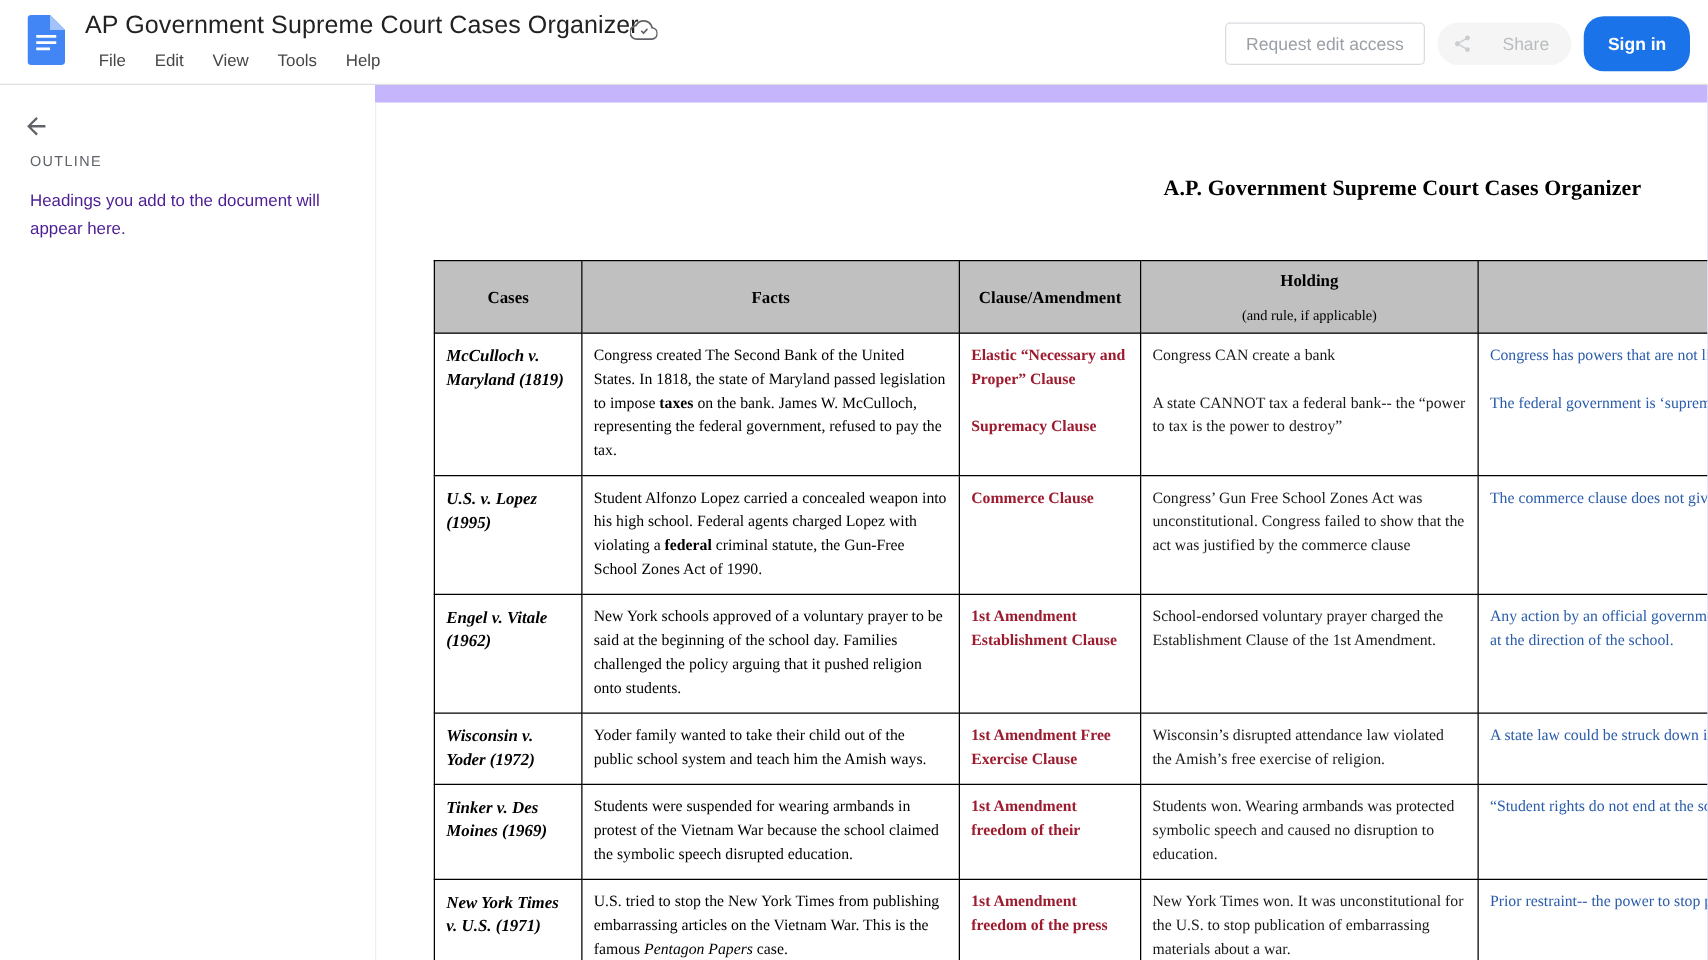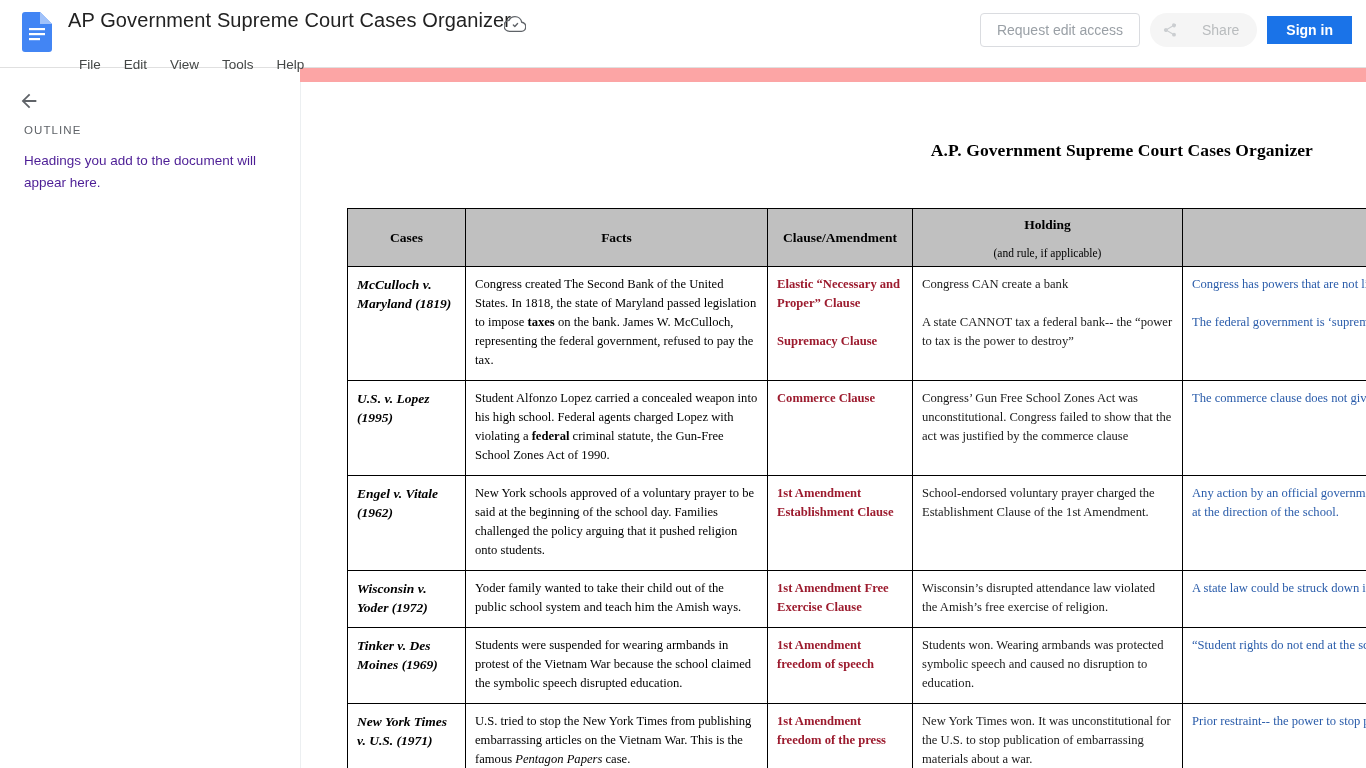"Sign in" .signin-btn { border-radius: 0 -> 16px; height: 28px -> 44px }
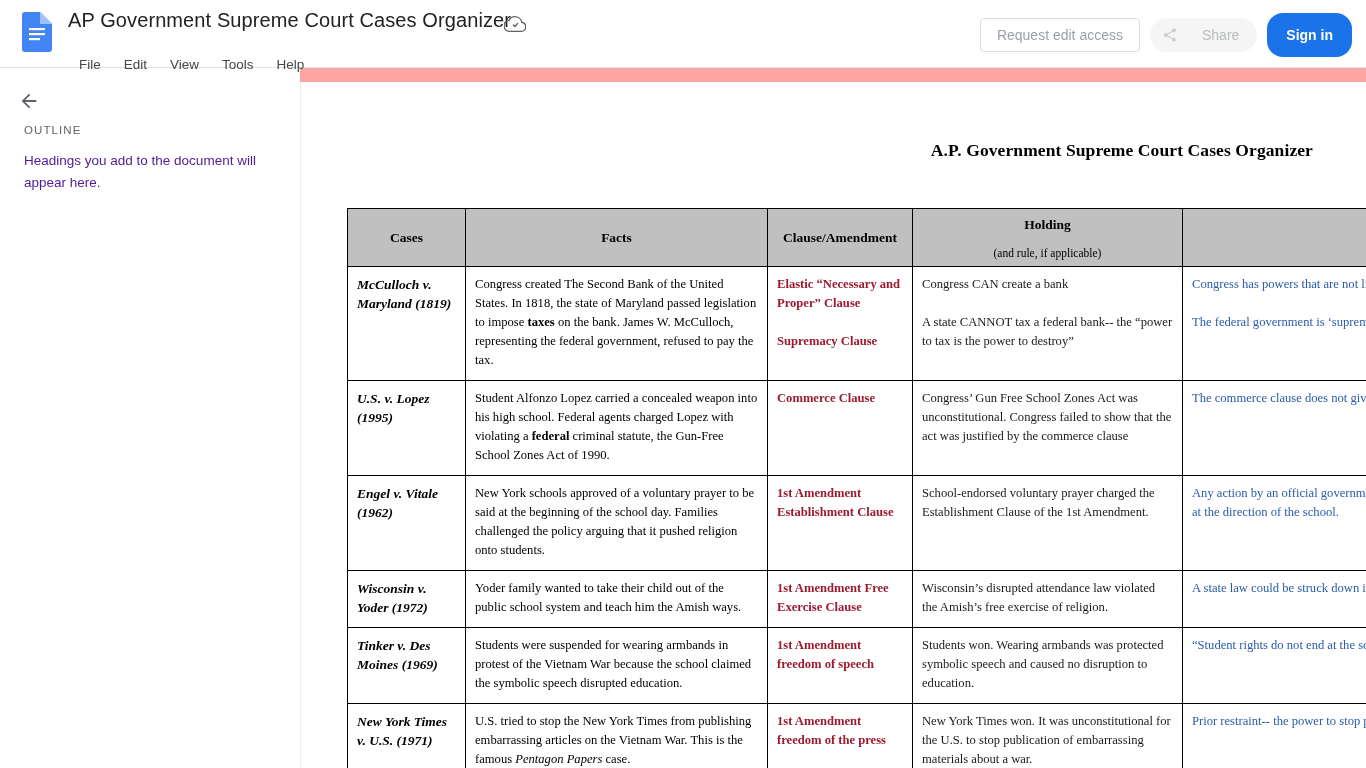"File" .menubar { top: 54px -> 38px }
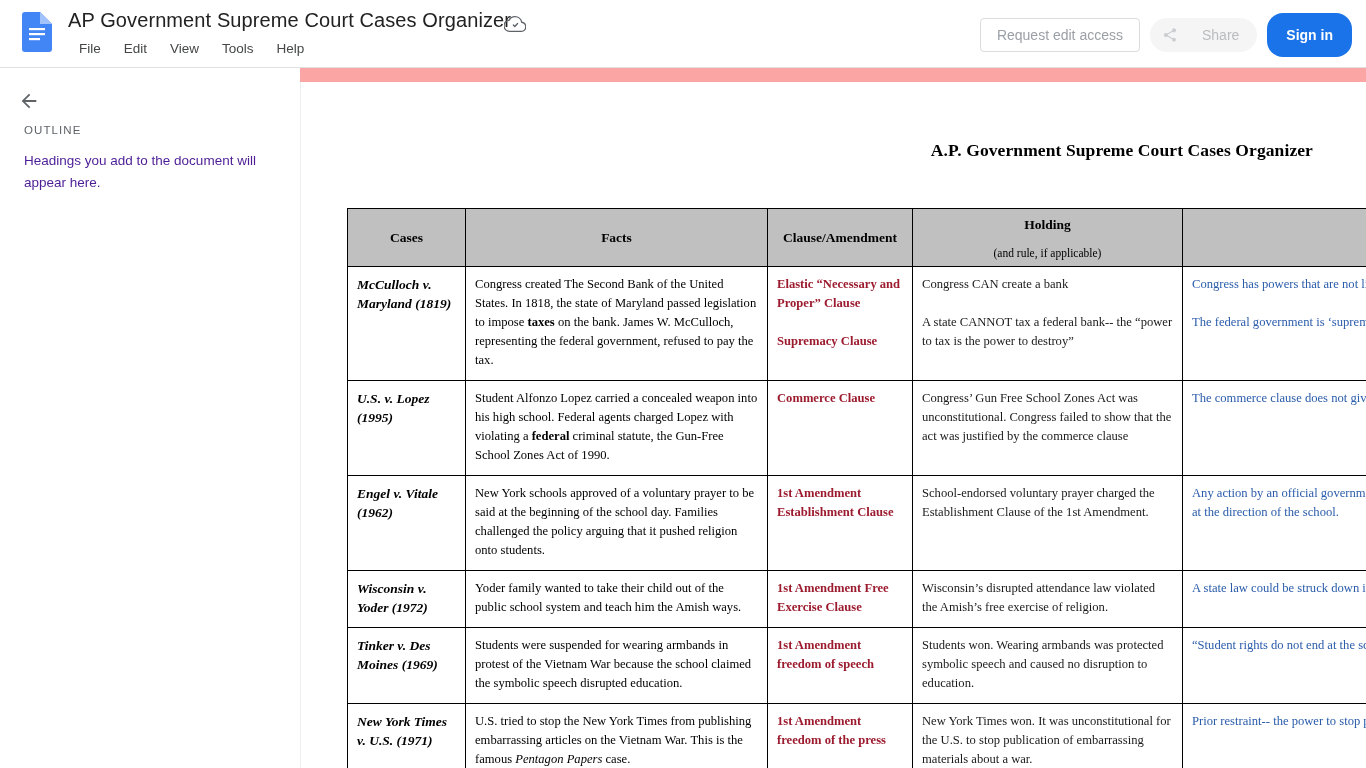"A.P. Government Supreme Court Cases" .canvas { background: #fca5a5 -> #c4b5fd }
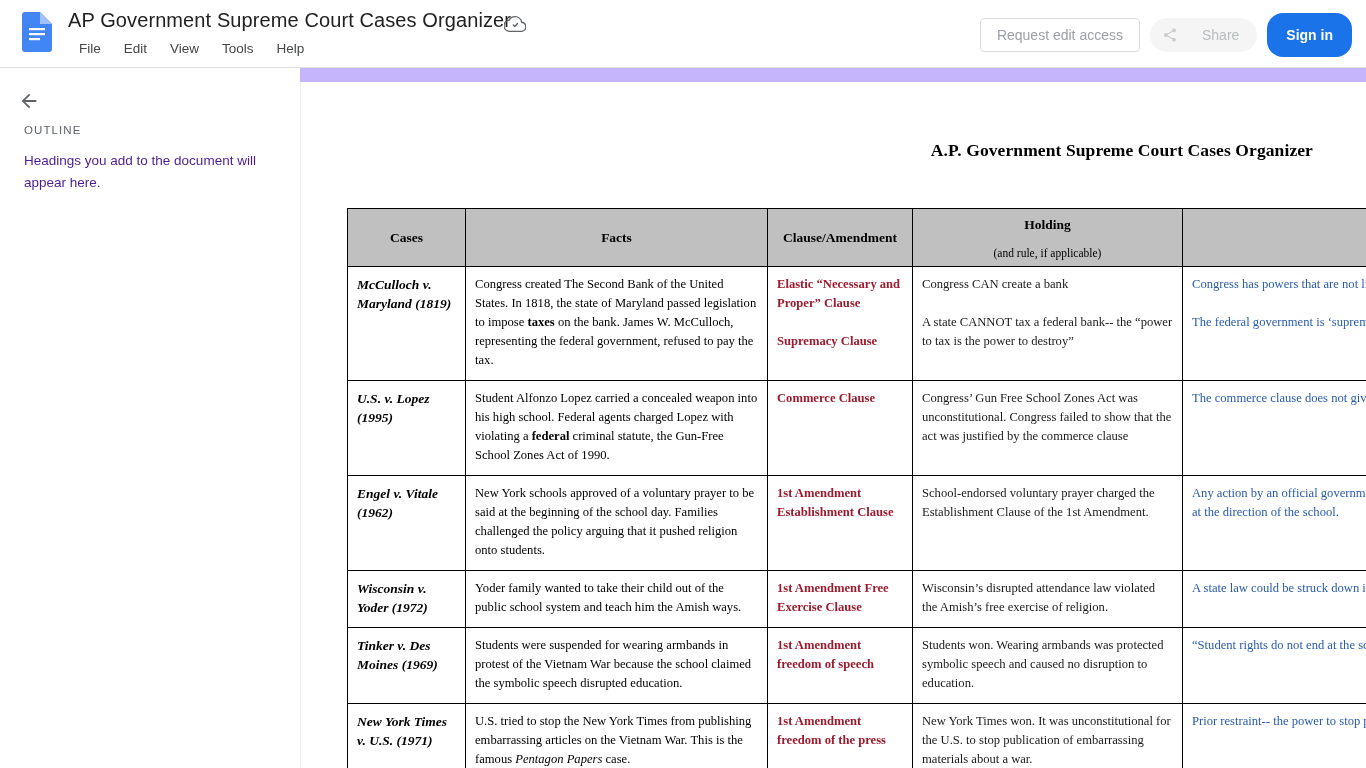"1st Amendment freedom of speech" td.clause { text: speech -> their }
